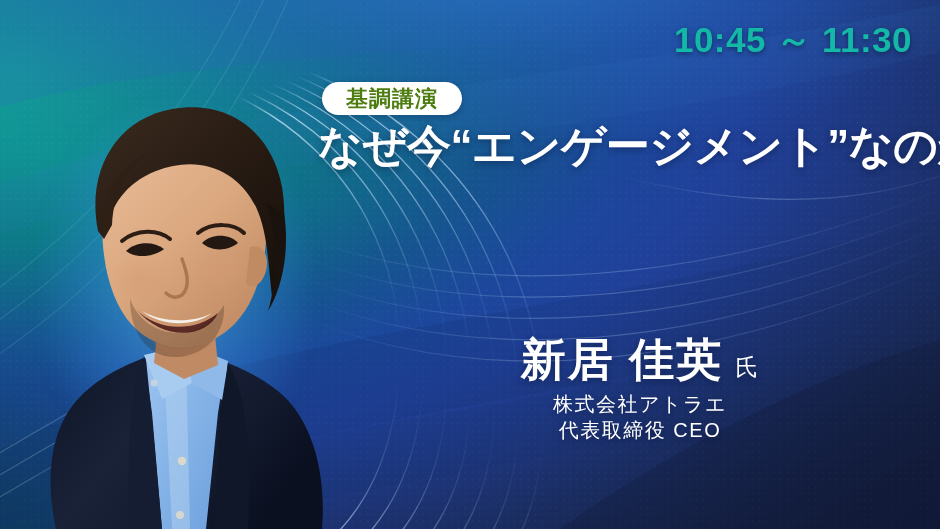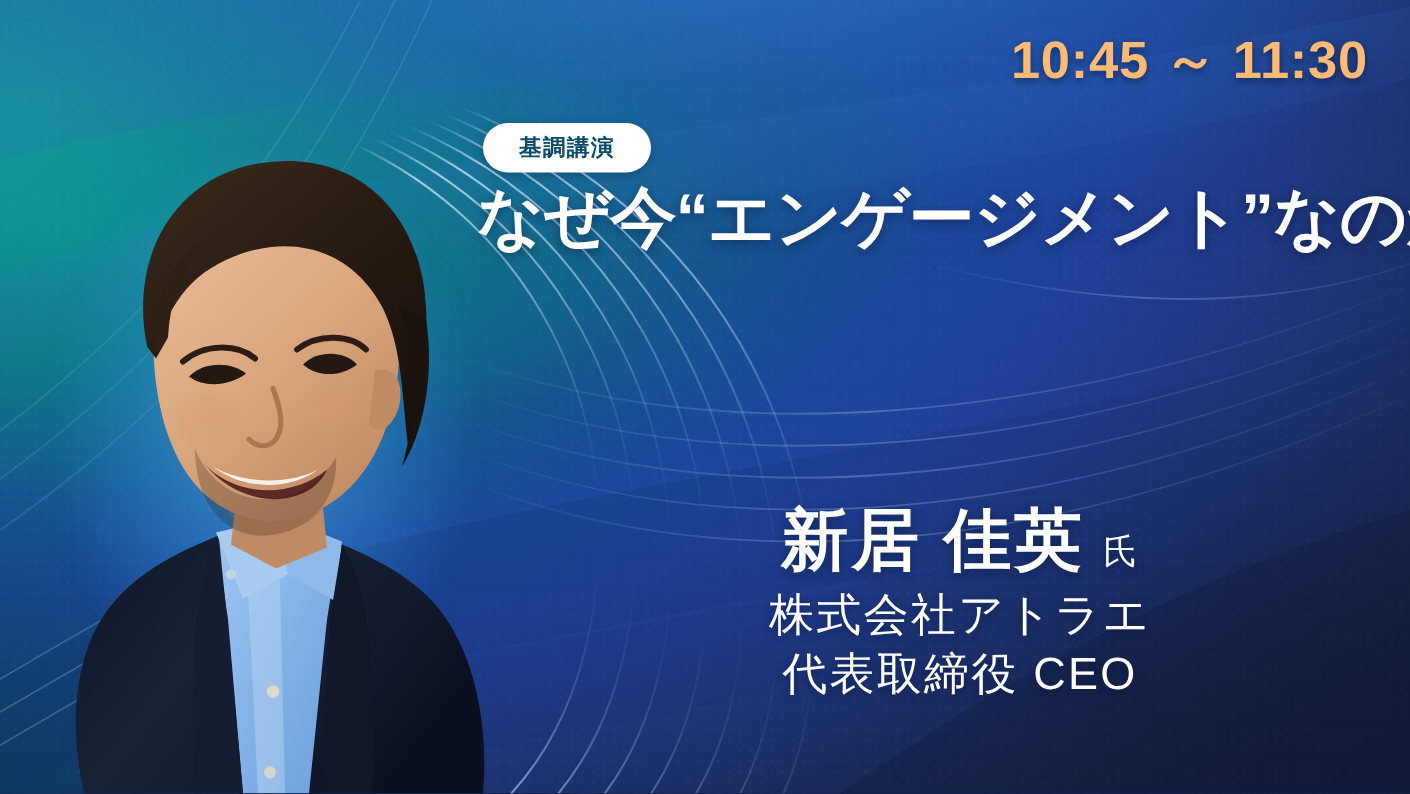"10:45 ～ 11:30" .time { color: #fdba74 -> #14b8a6 }
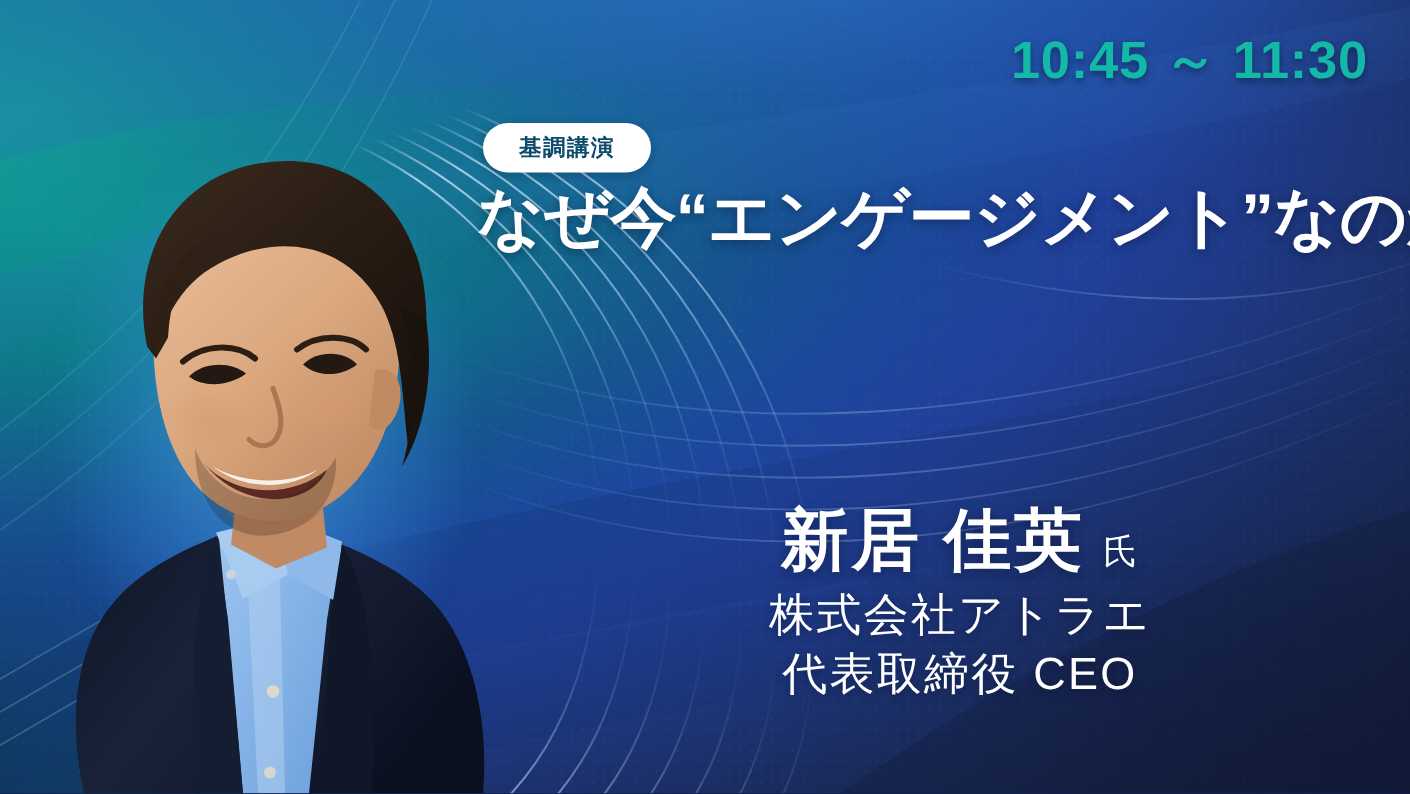"基調講演" .badge { color: #0c4a6e -> #4d7c0f; font-size: 15px -> 22px }
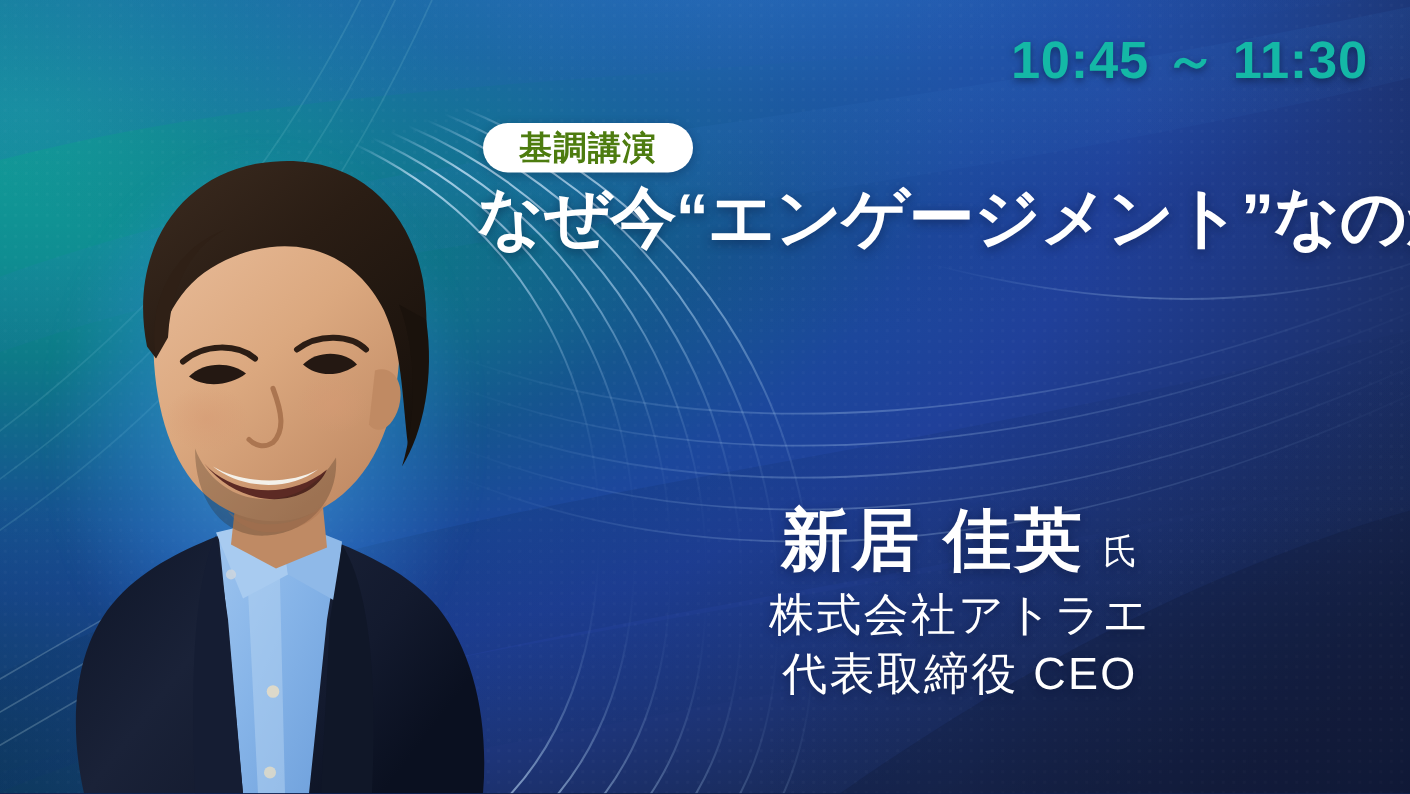"株式会社アトラエ" .speaker-org { font-size: 30px -> 20px }
